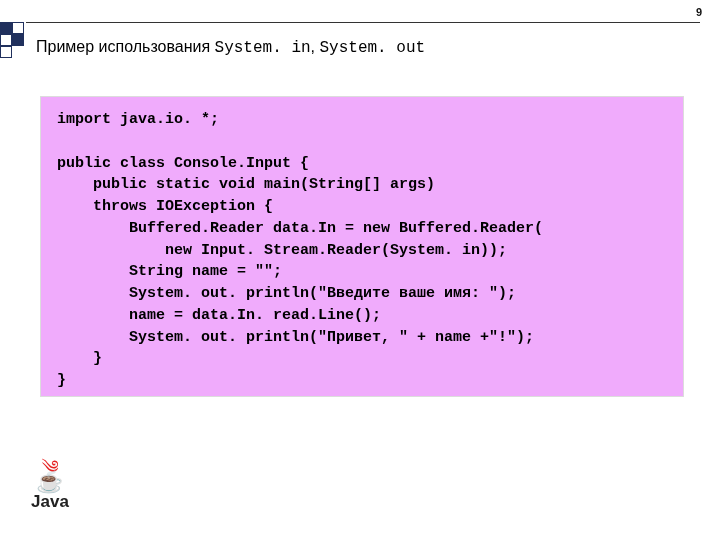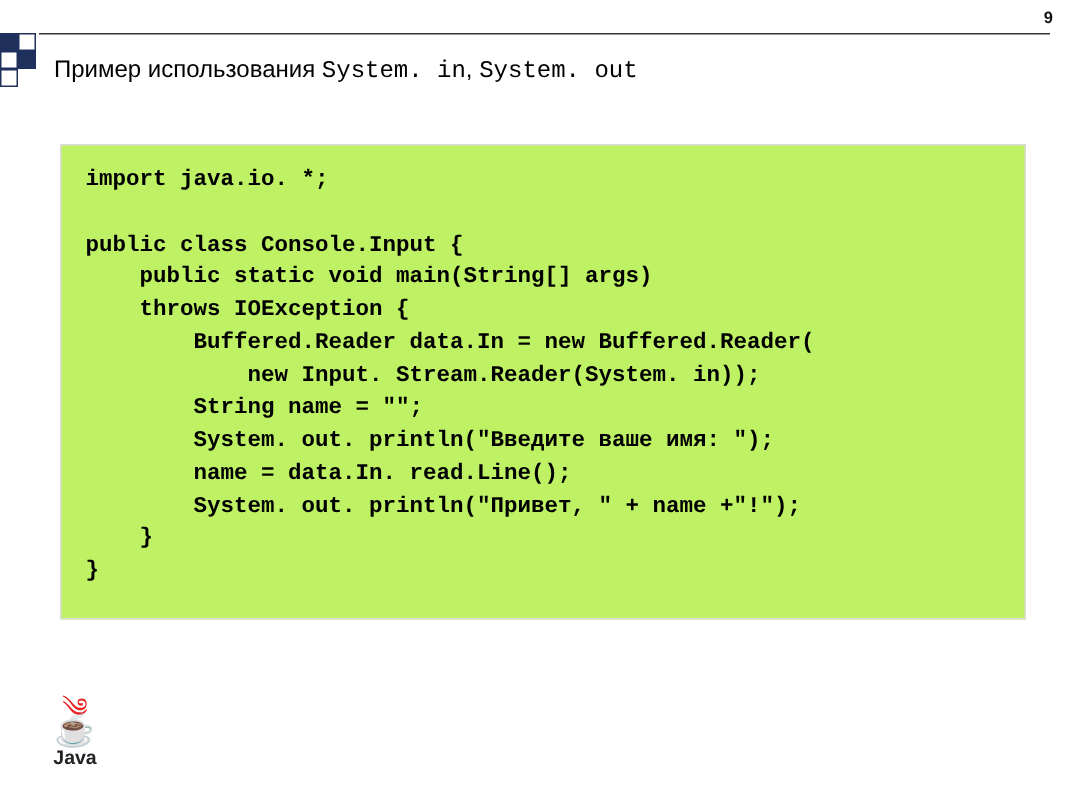"import java.io. *; public class" .code-box { background: #bef264 -> #f0abfc; padding: 12px 16px 20px -> 12px 16px 4px }
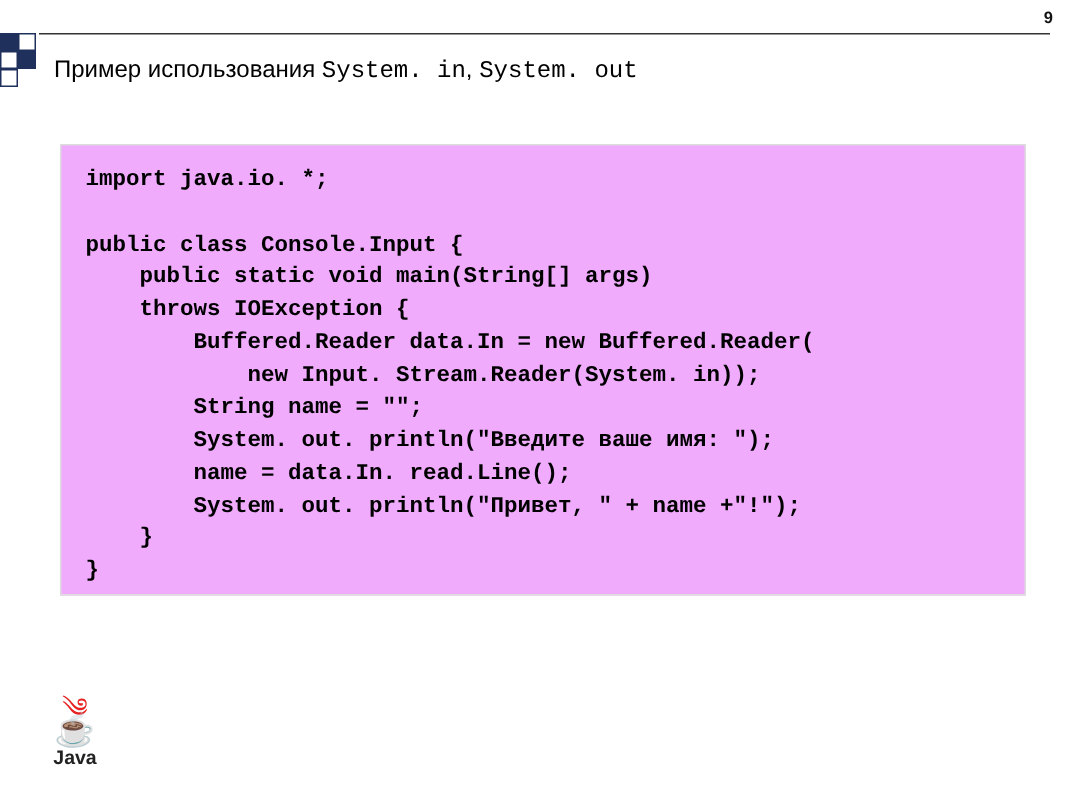"Java" .wm { font-size: 13px -> 17px }
